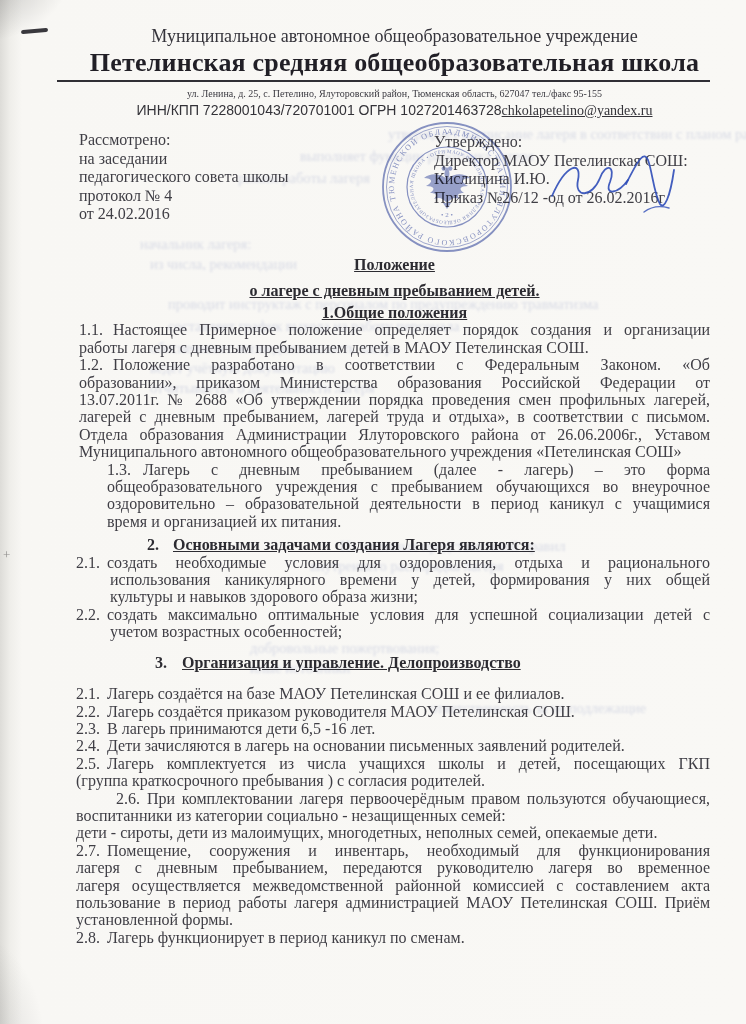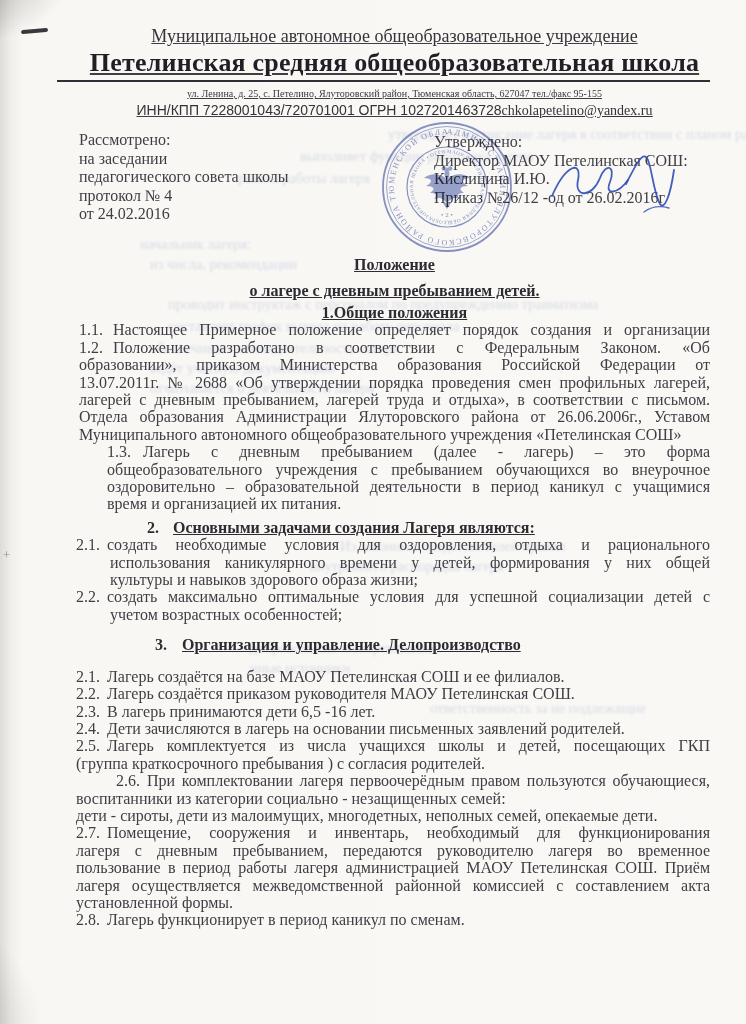"Муниципальное автономное" .letterhead { text-decoration: underline -> none }
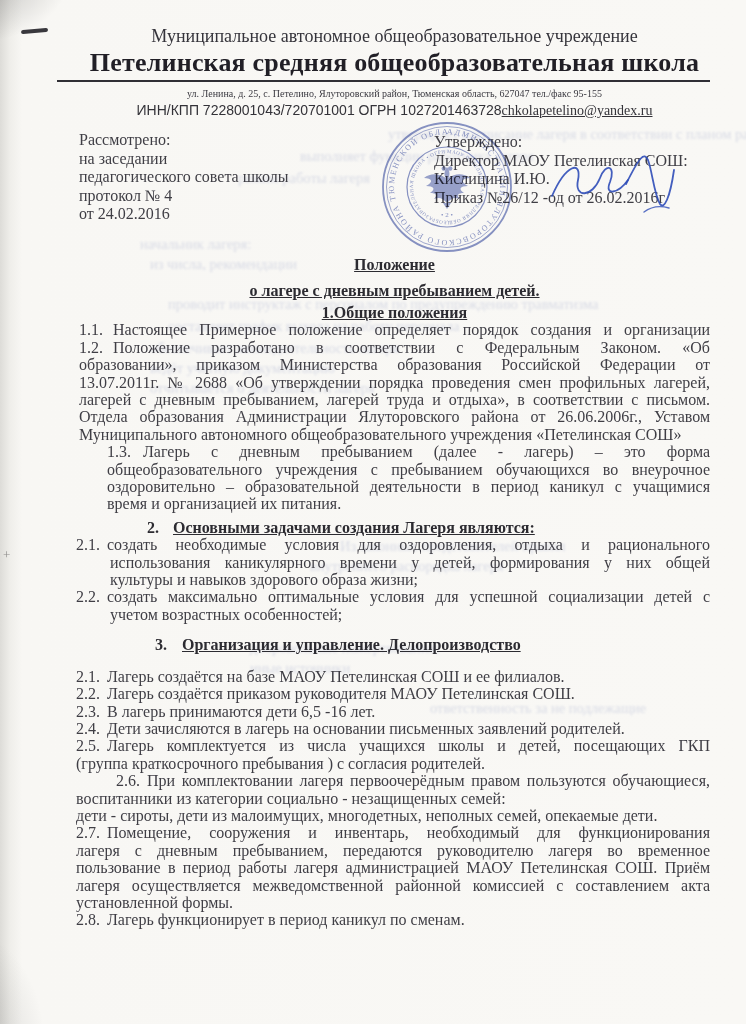"работы лагеря с дневным пребыванием" div.line { html: none -> <div>работы лагеря с дневным пребыванием детей в МАОУ Петелинская СОШ.</div> }
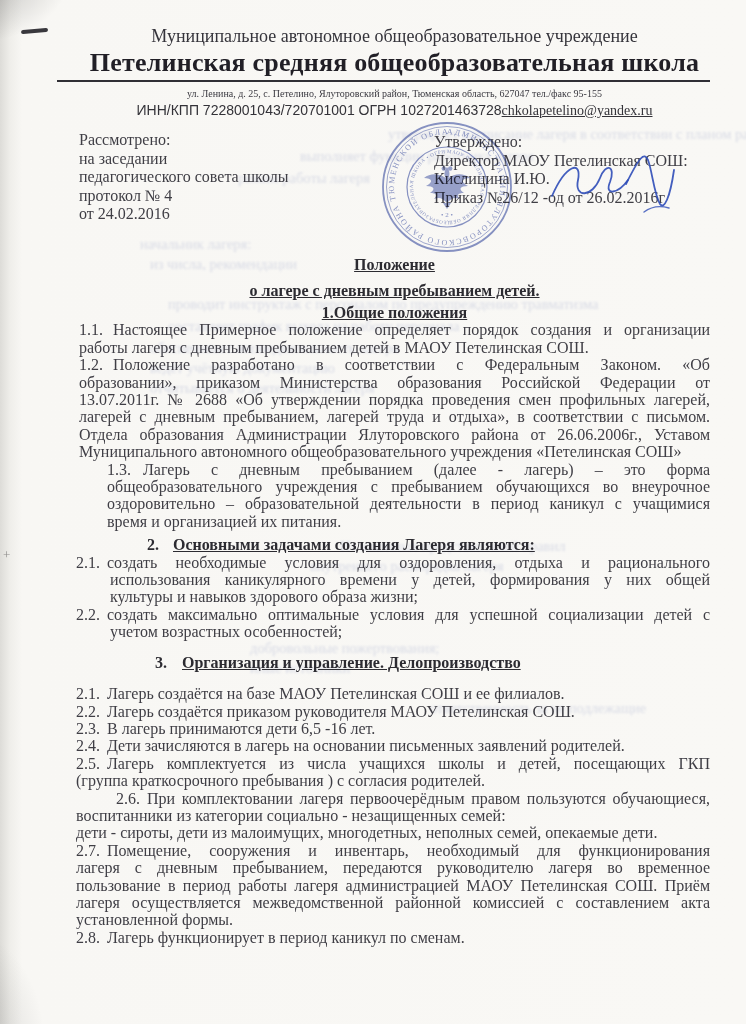"пользование в период работы лагеря" div.line { order: before "лагеря осуществляется межведомственной" -> after "лагеря осуществляется межведомственной" }
